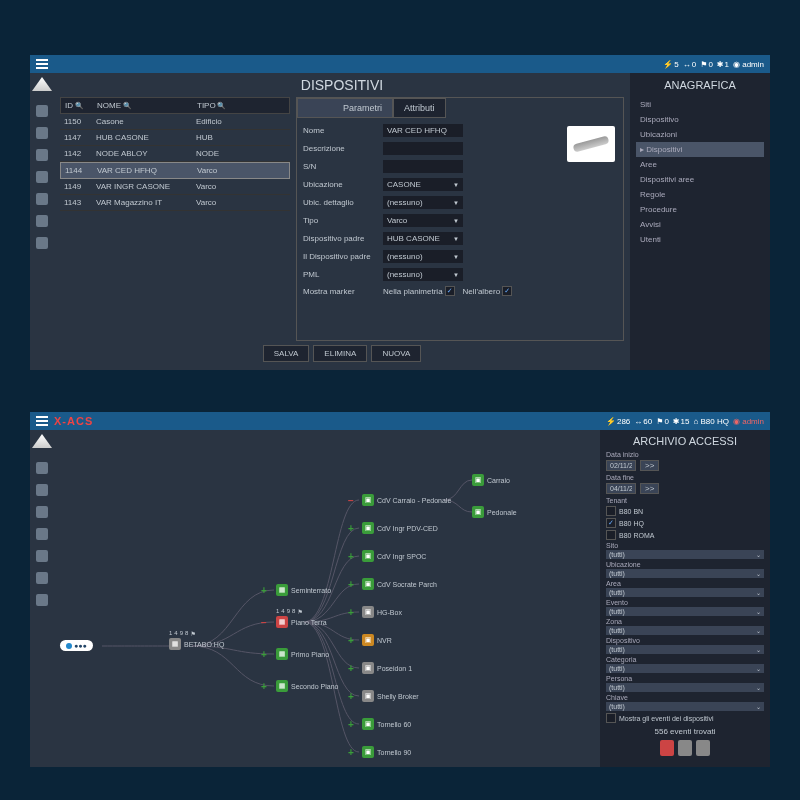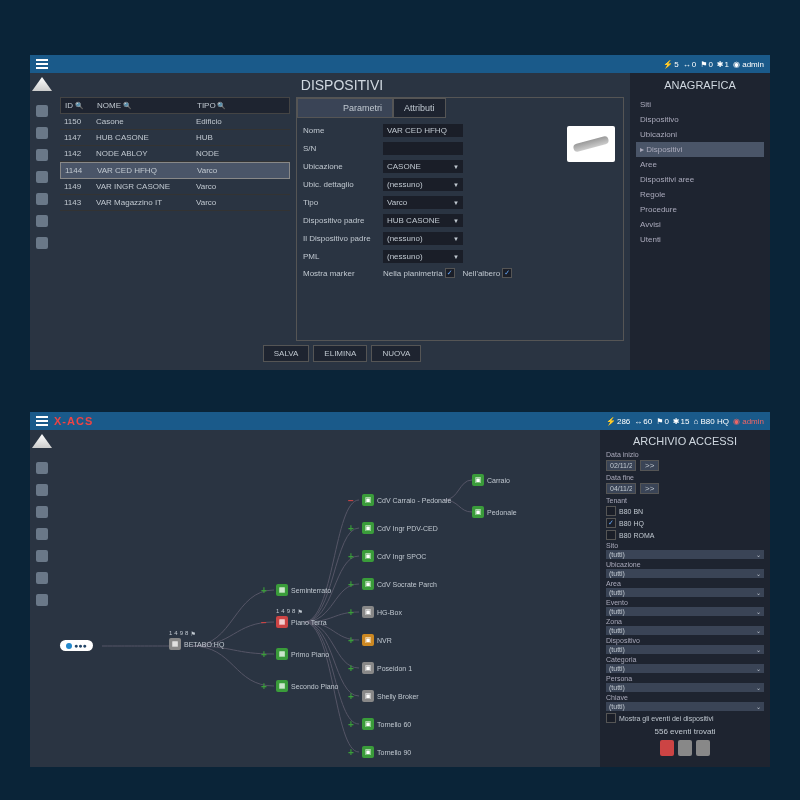"Descrizione" div.form-row { html: none -> <div> <label>Descrizione</label> <input> </div> }
